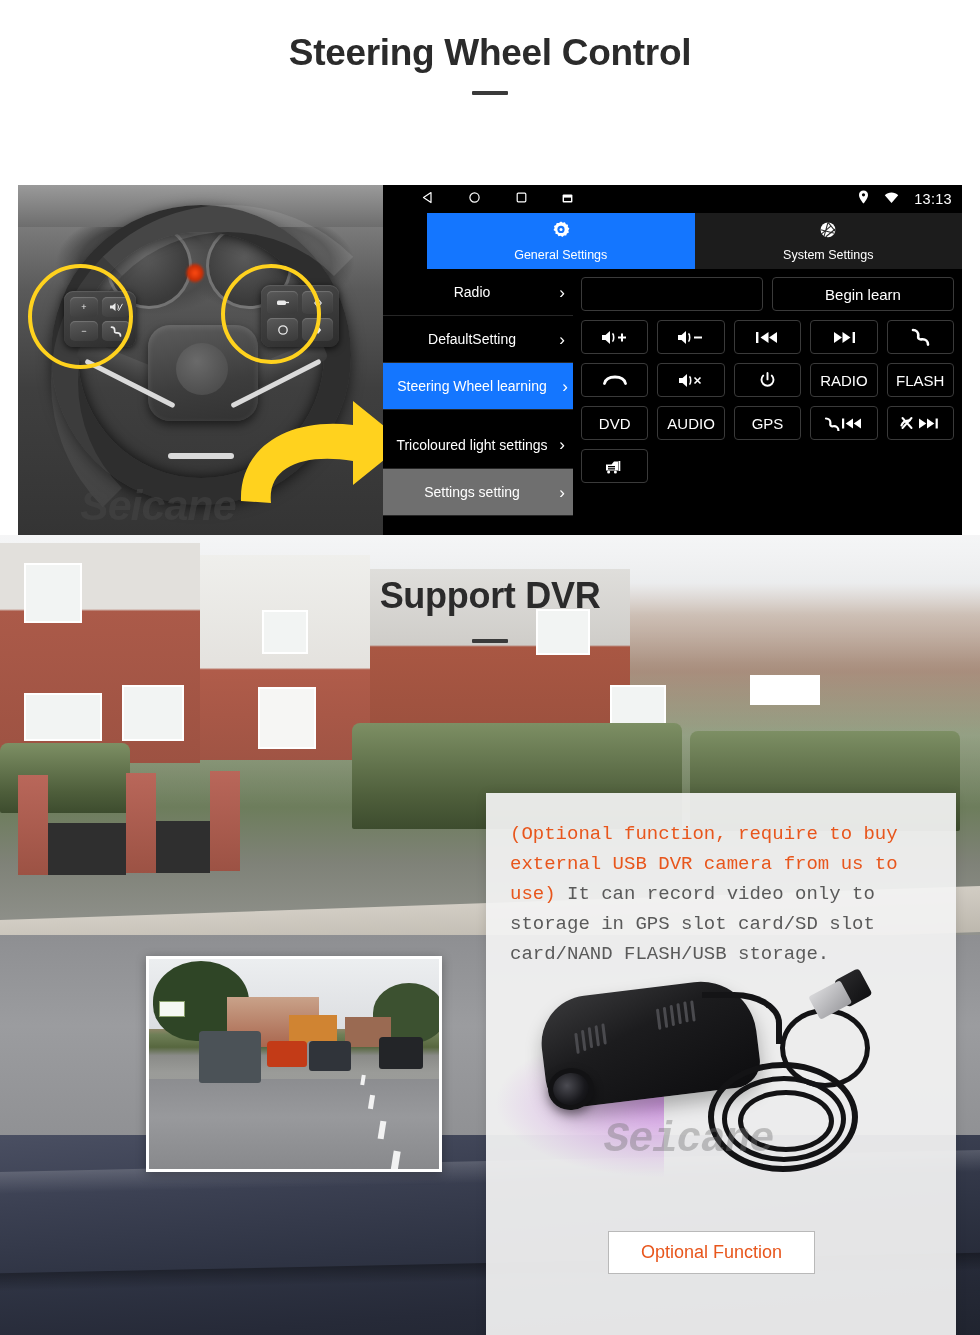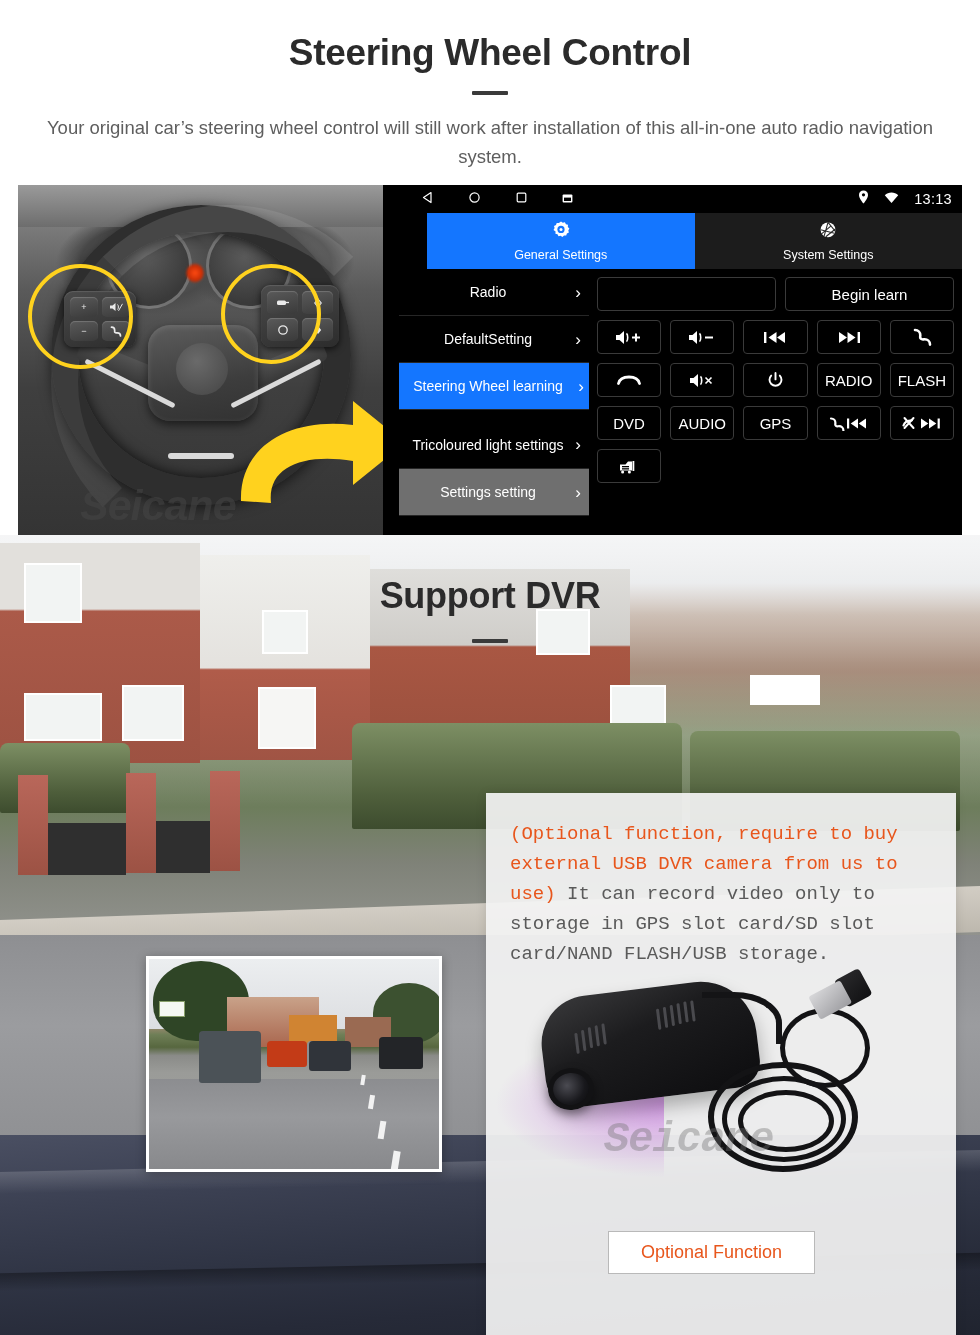"Your original car’s steering wheel" div.sec-sub { html: <div>Your original car’s steering wheel control will still work after installation of this all-in-one auto radio navigation system.</div> -> none }
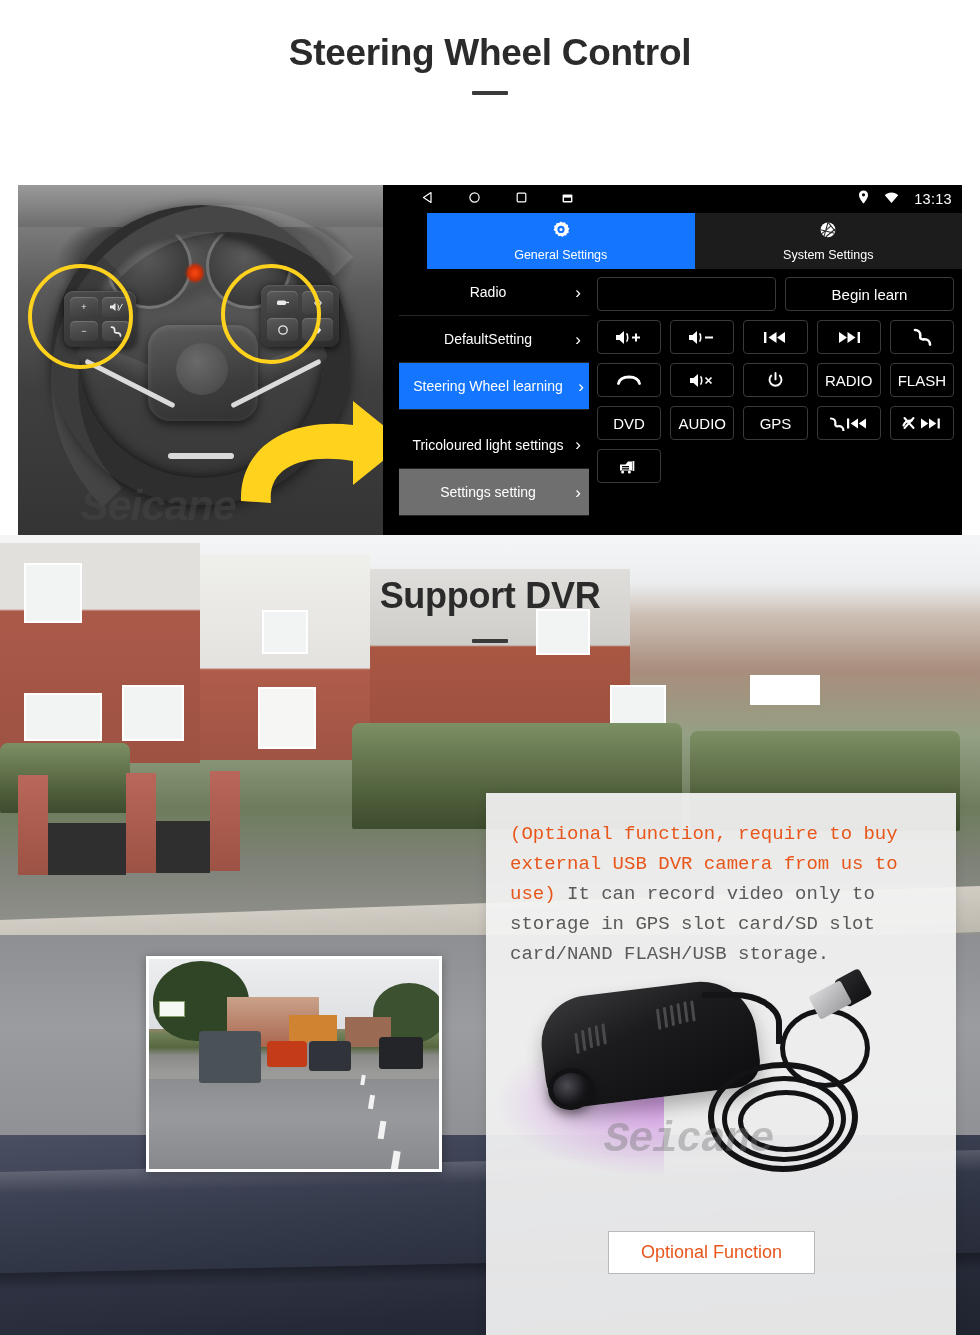"Radio" .hu-body { padding-left: 16px -> none }
